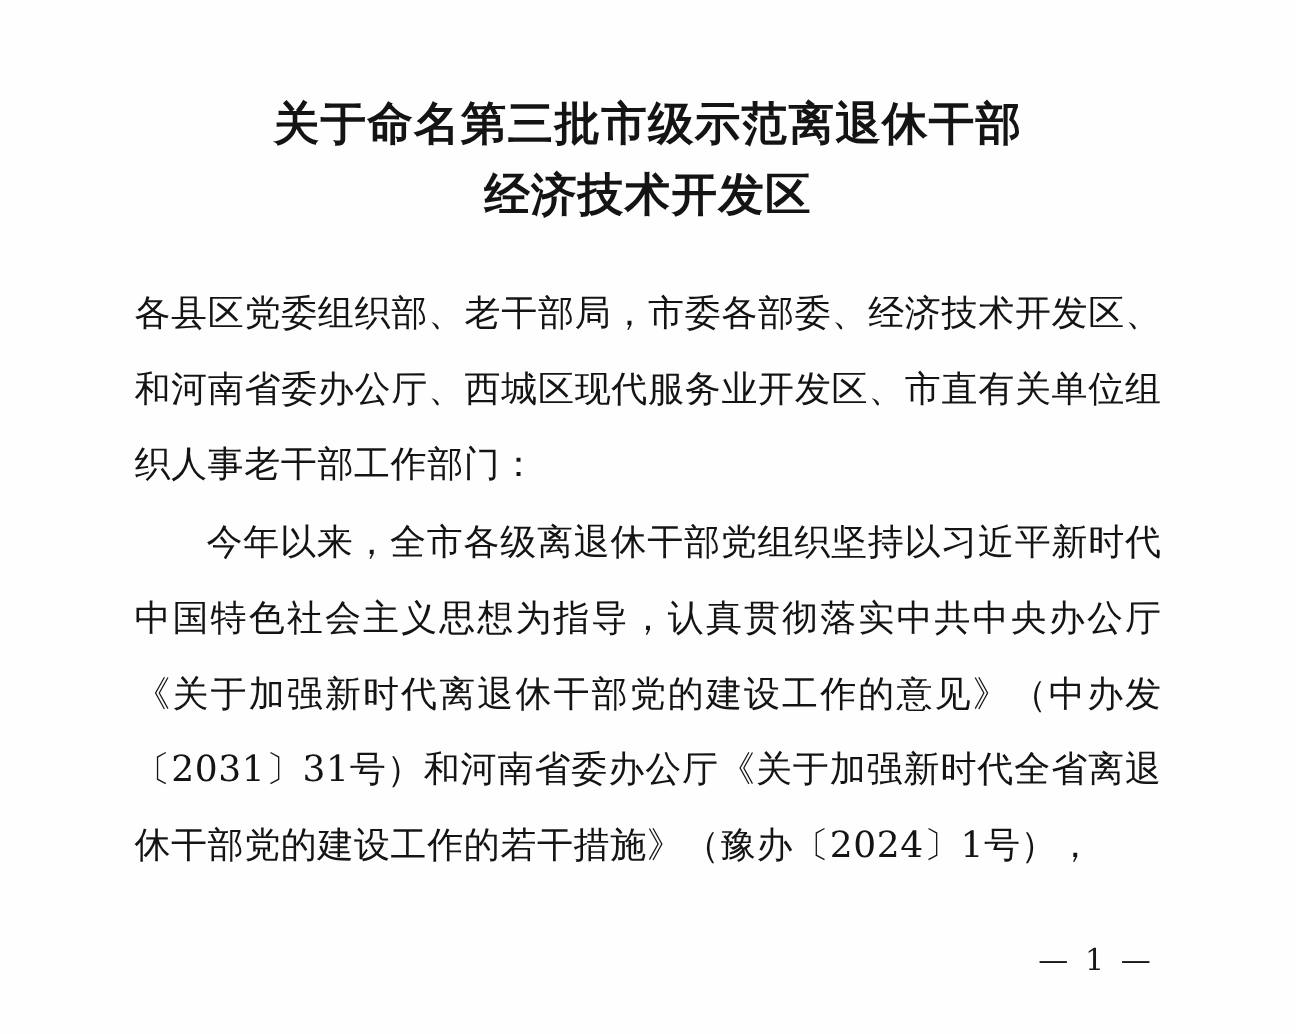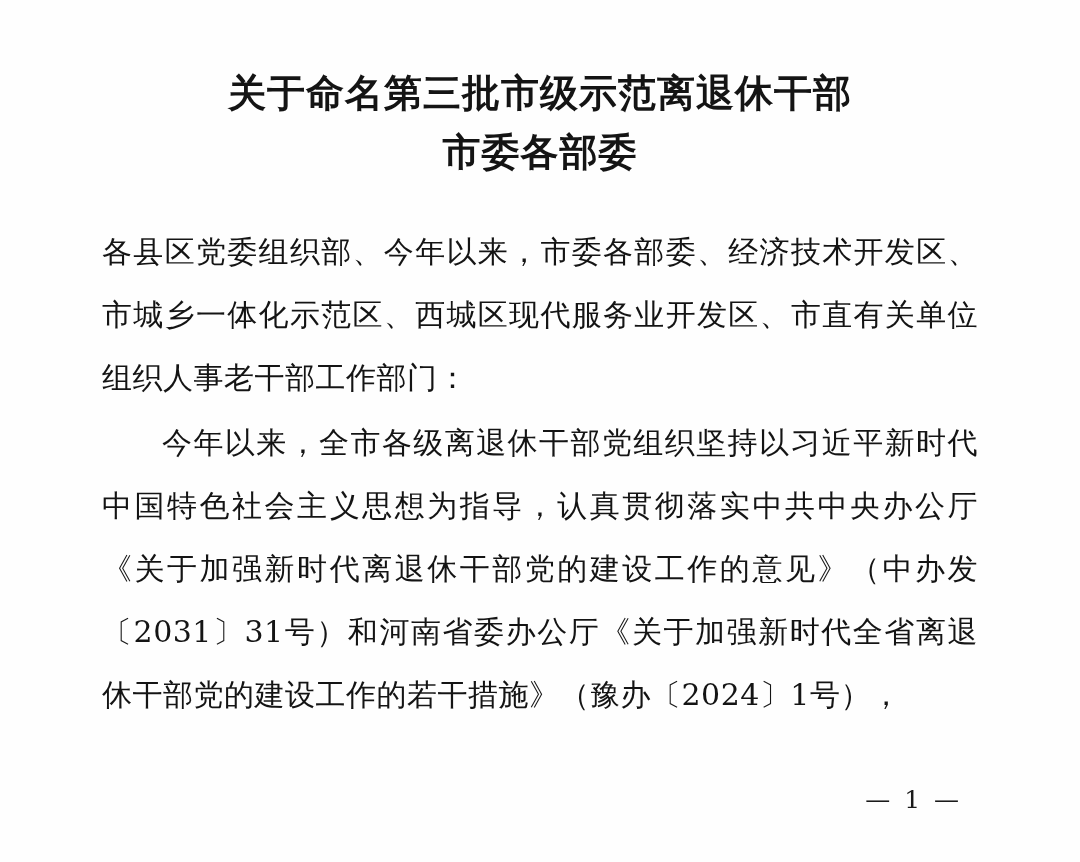"关于命名第三批市级示范离退休干部" .page { padding: 6px -> 16px }
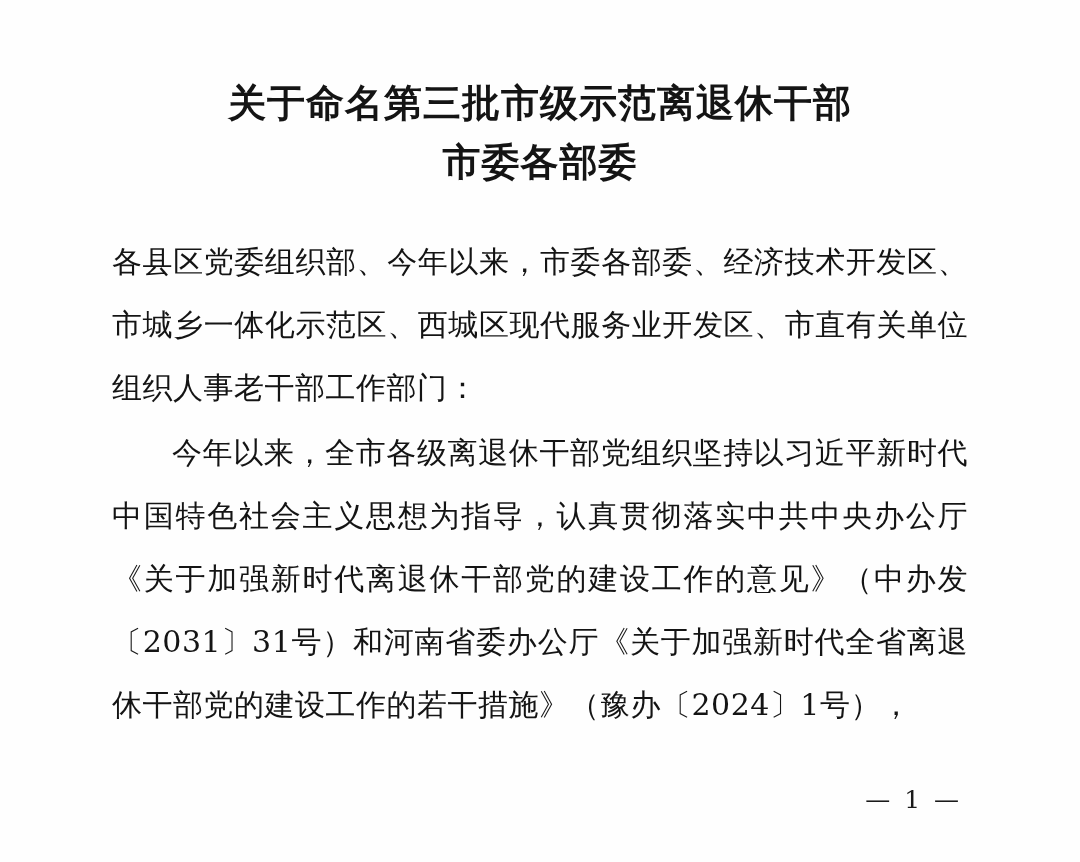"市委各部委" span.line { text: 市委各部委 -> 经济技术开发区 }
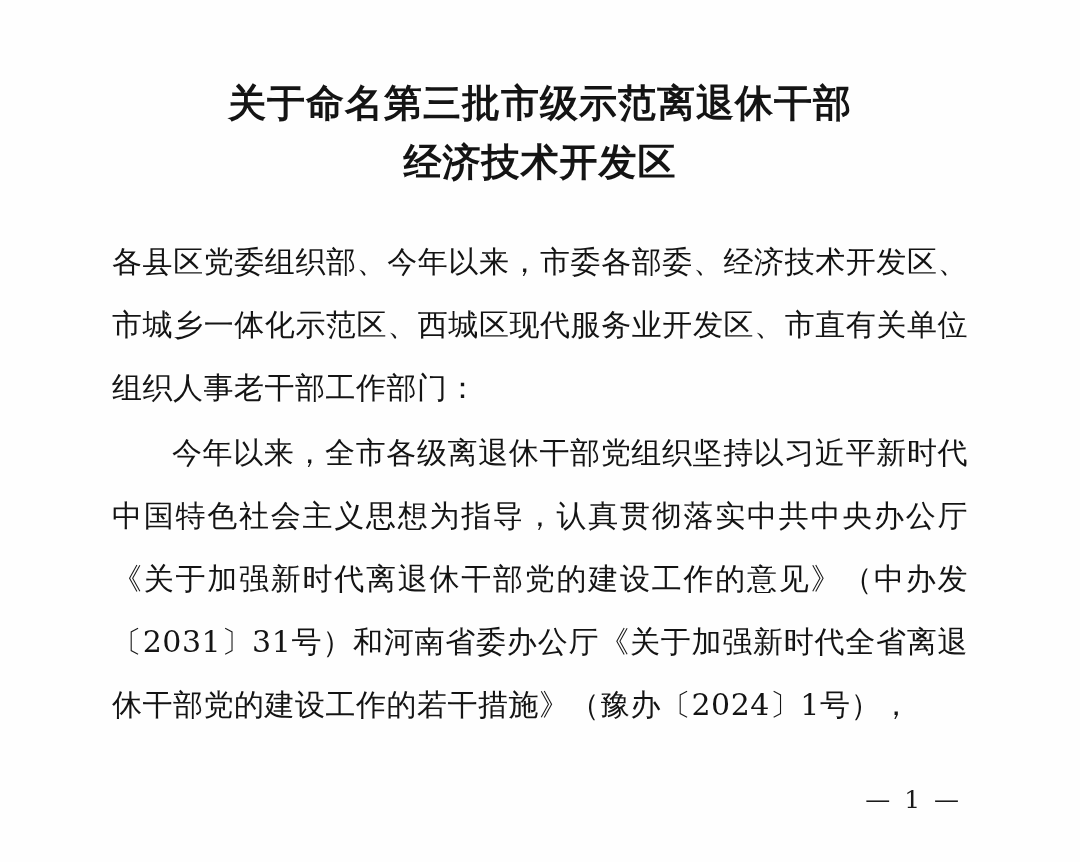"各县区党委组织部、今年以来，市委各部委、经济技术开发区、市城乡一体化示范区、西城" p.para { text: 今年以来，市委各部委、经济技术开发区、市城乡一体化示范区 -> 老干部局，市委各部委、经济技术开发区、和河南省委办公厅 }
